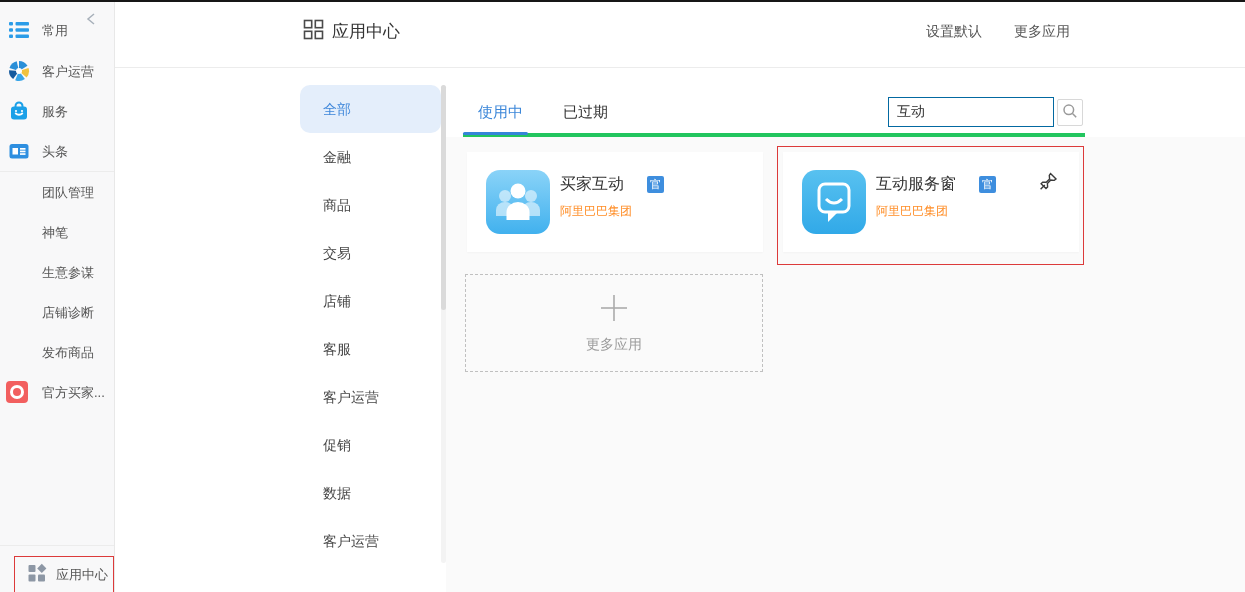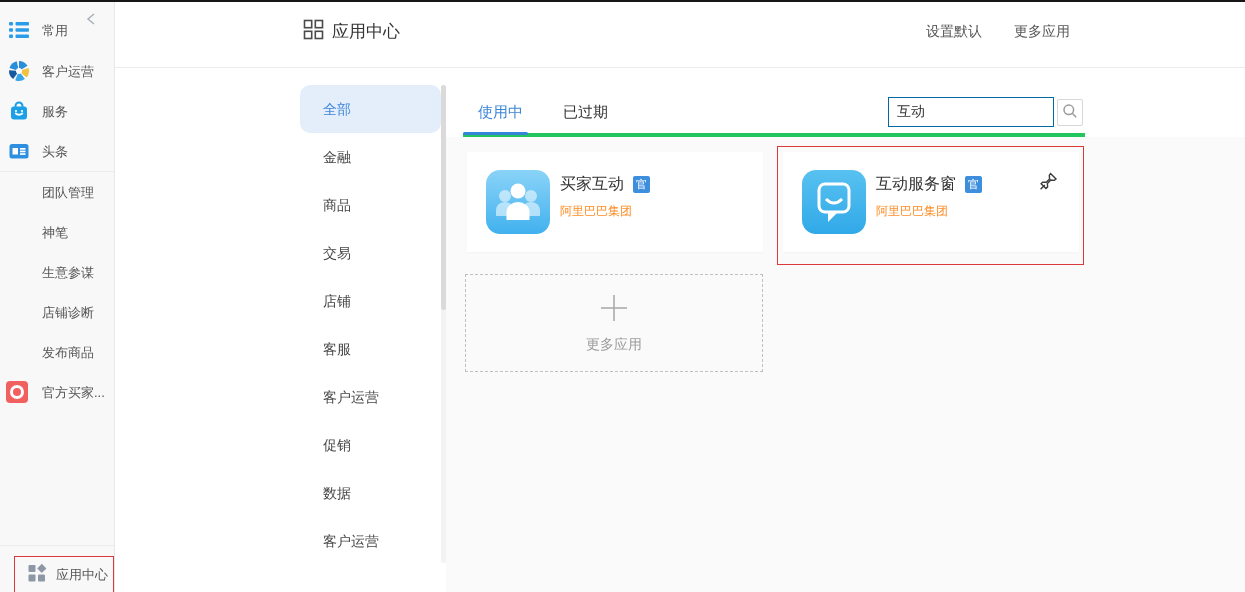"买家互动" .title-row { gap: 9px -> 23px }
